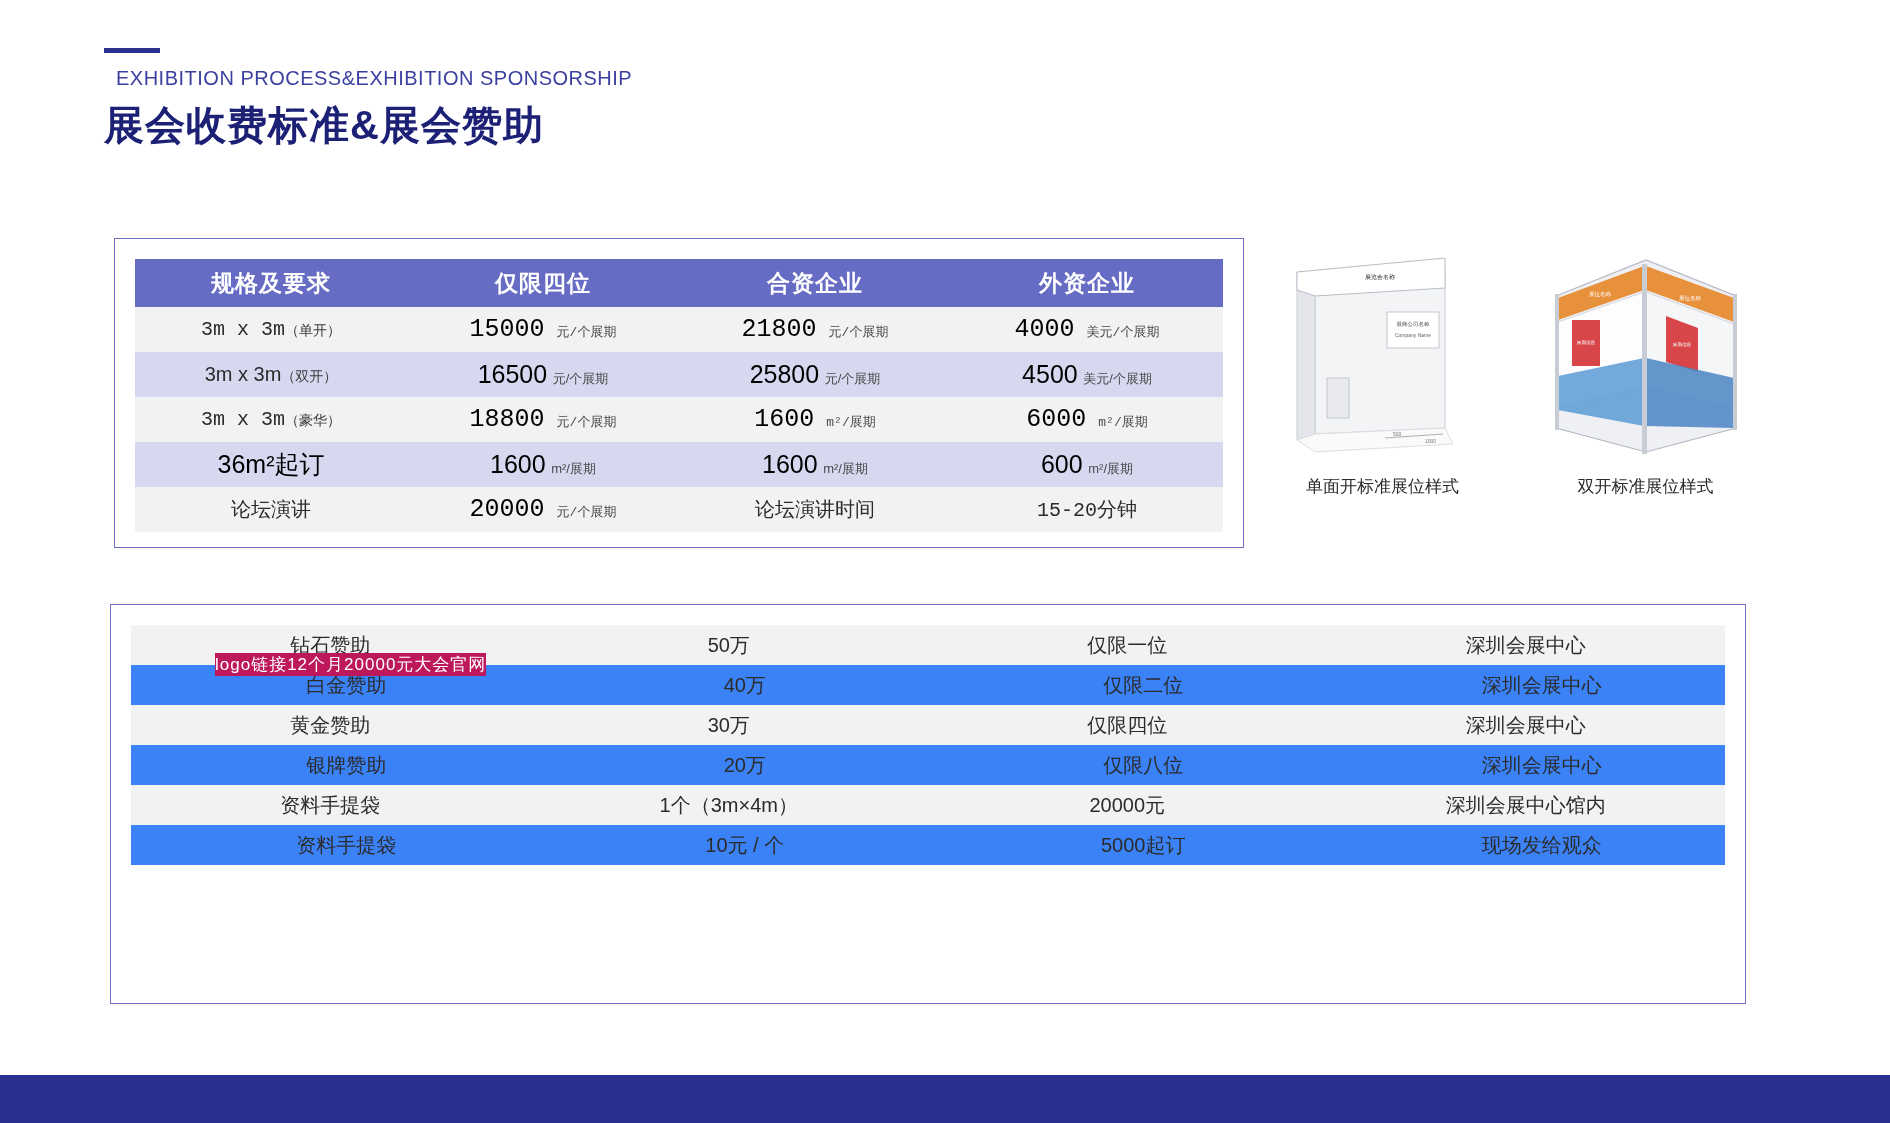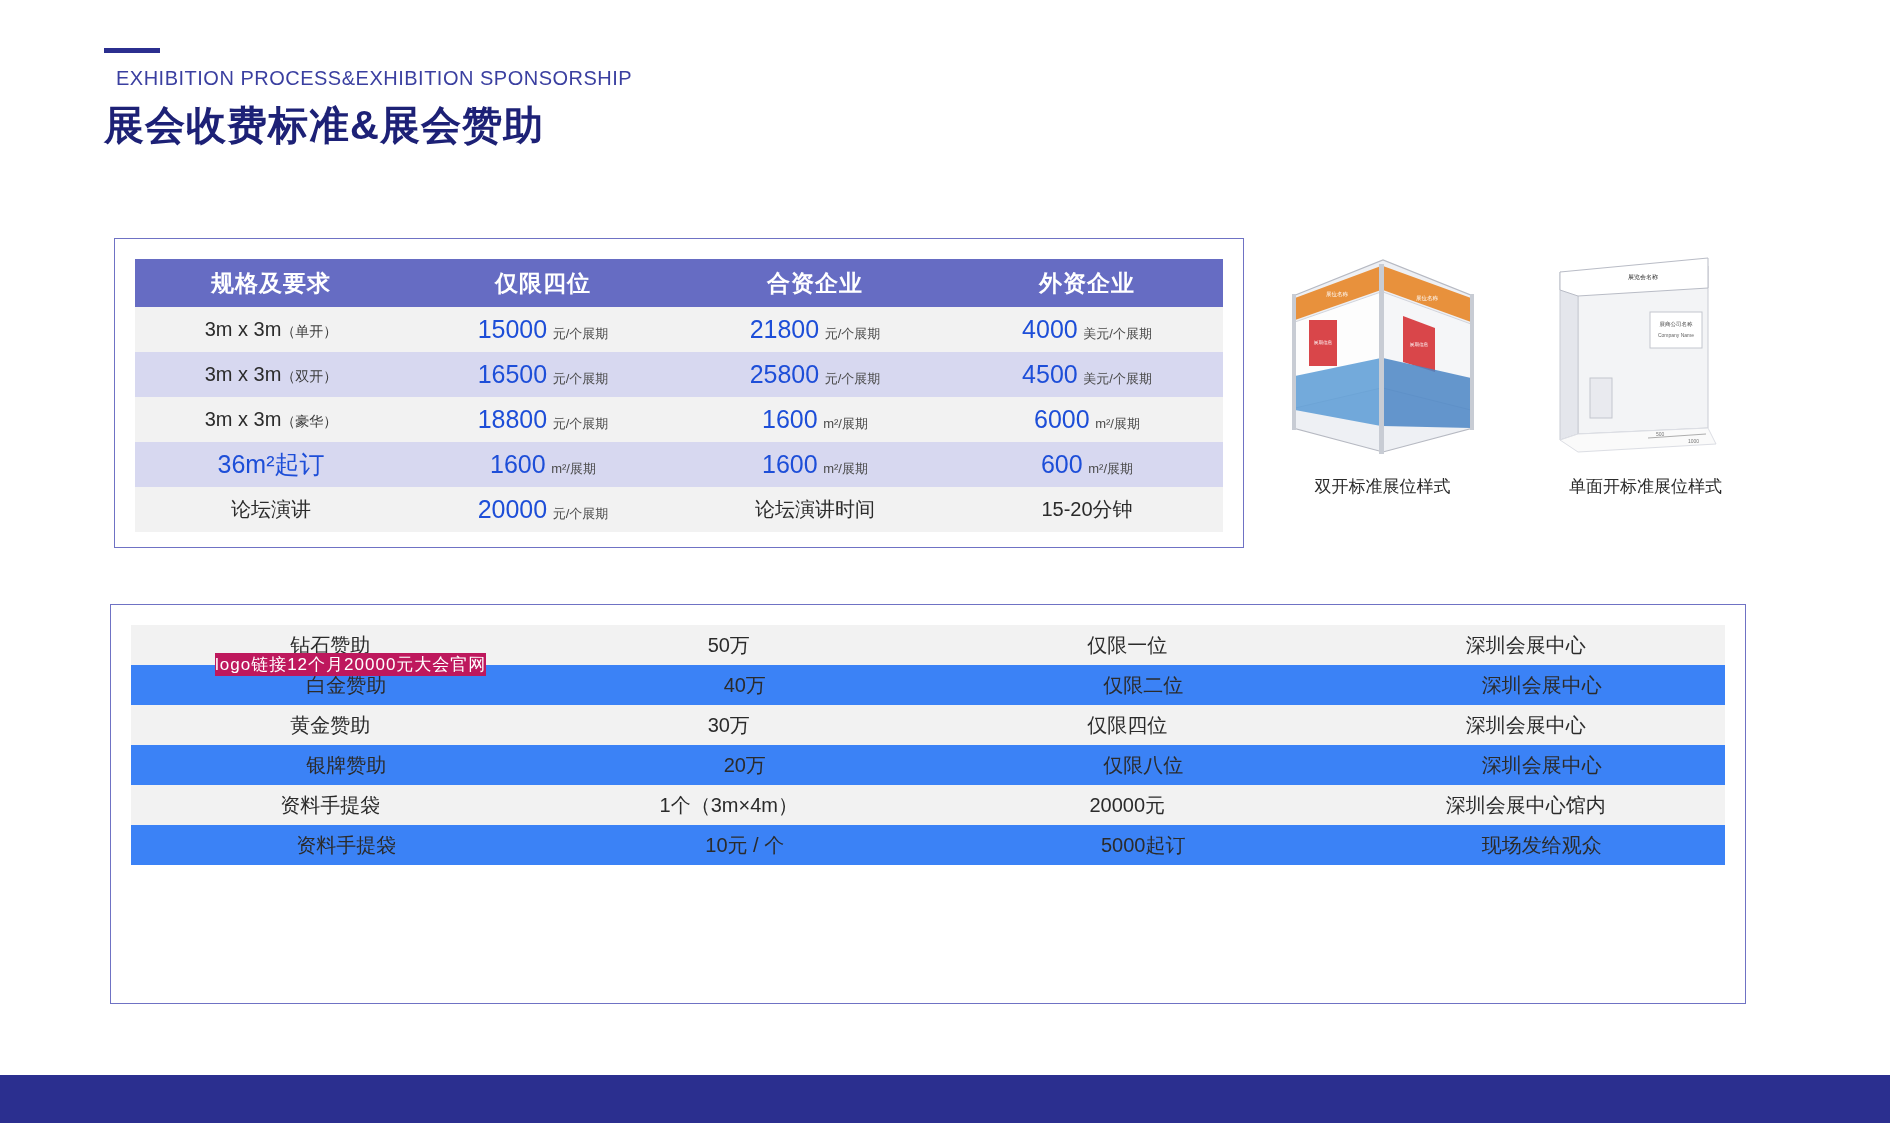"3m x 3m（单开）" #booth-table tbody tr.odd td { font-family: none -> Liberation Mono, monospace }
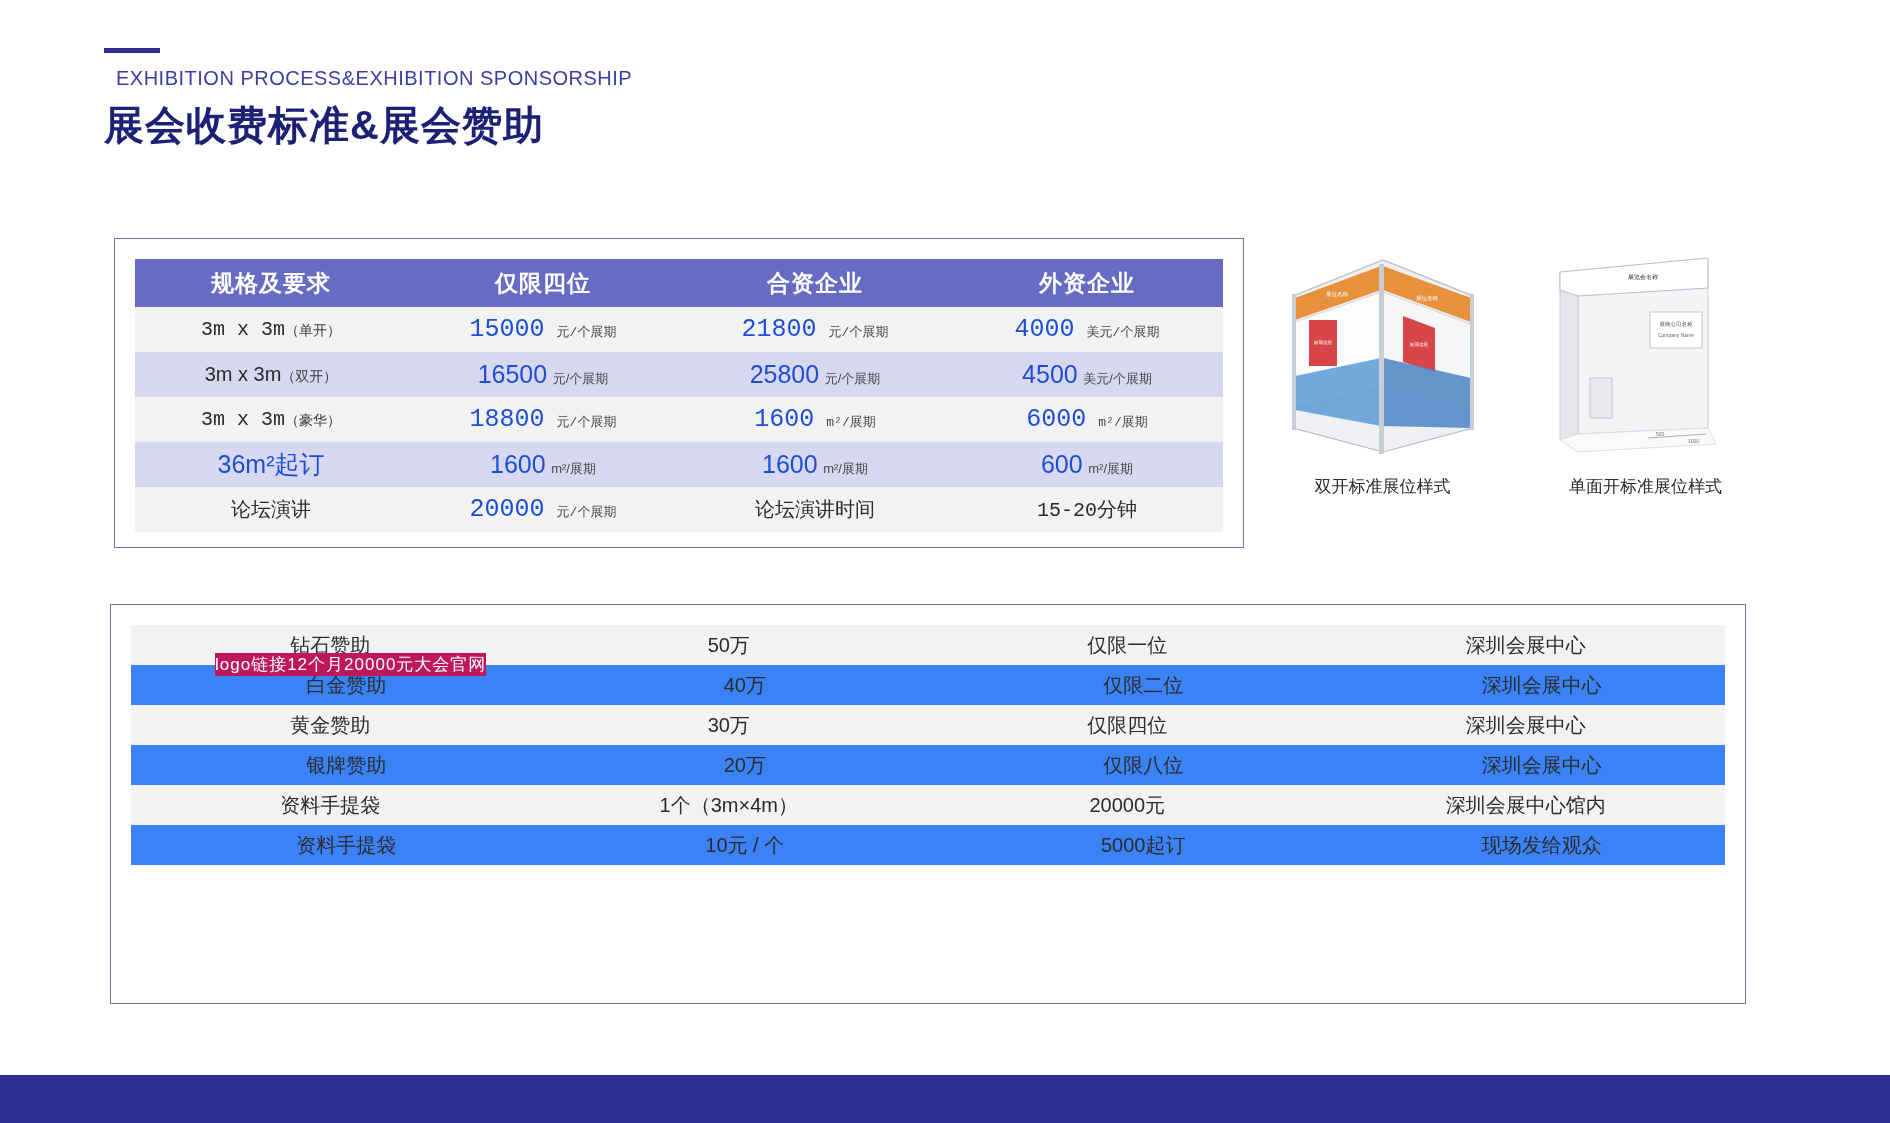"15000" .big { color: #1d4ed8 -> #000000 }
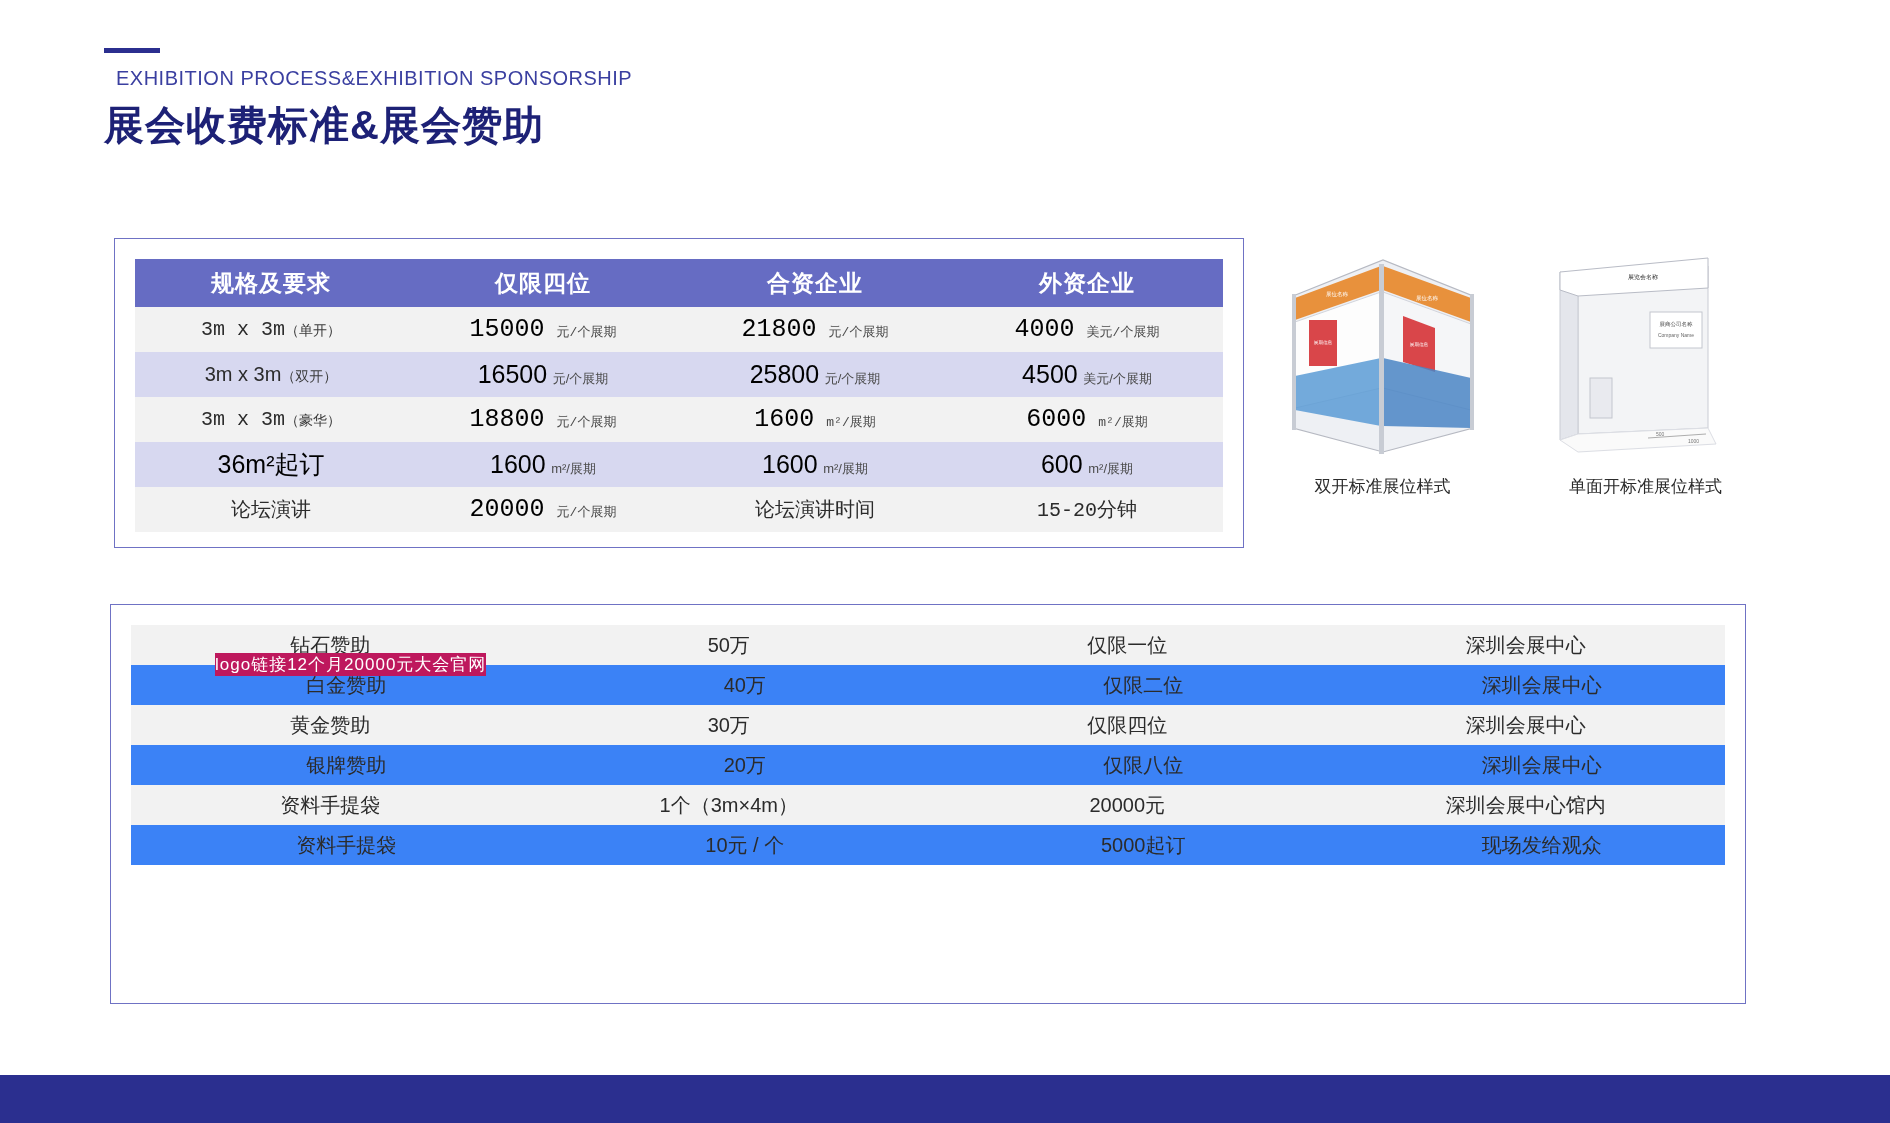"双开标准展位样式" div.fig { order: before "单面开标准展位样式" -> after "单面开标准展位样式" }
